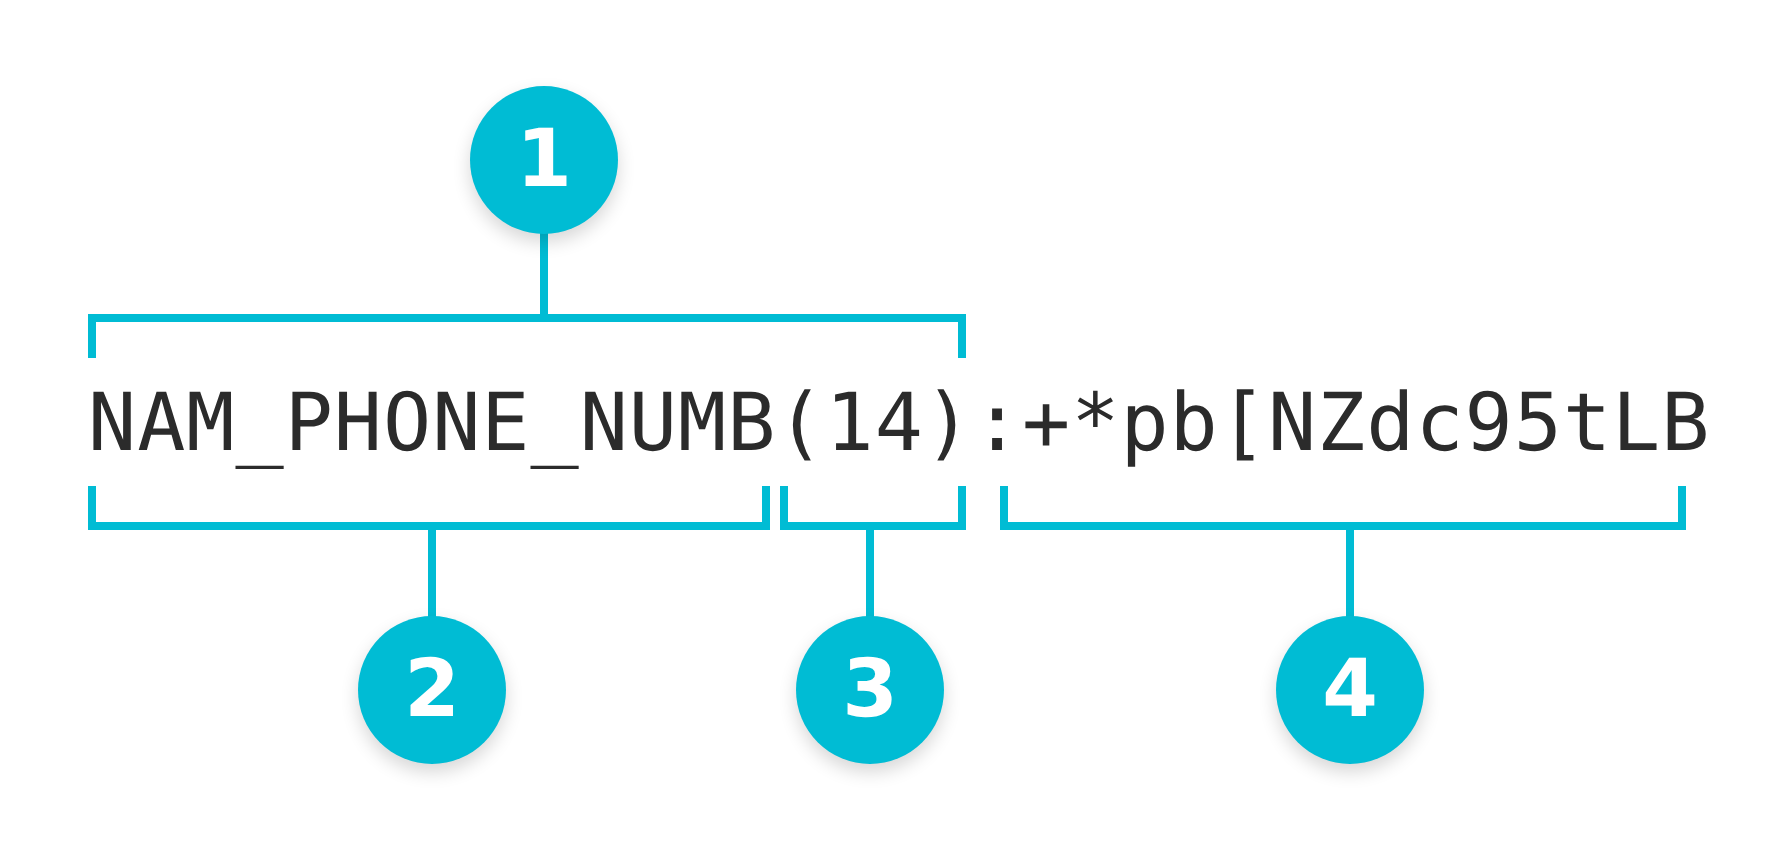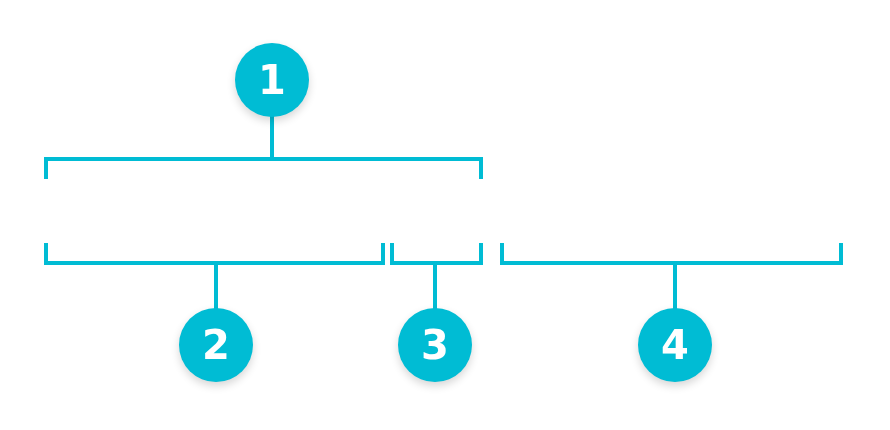"NAM_PHONE_NUMB(14):+*pb[NZdc95tLB" div.code-string { html: none -> <div>NAM_PHONE_NUMB(14):+*pb[NZdc95tLB</div> }
